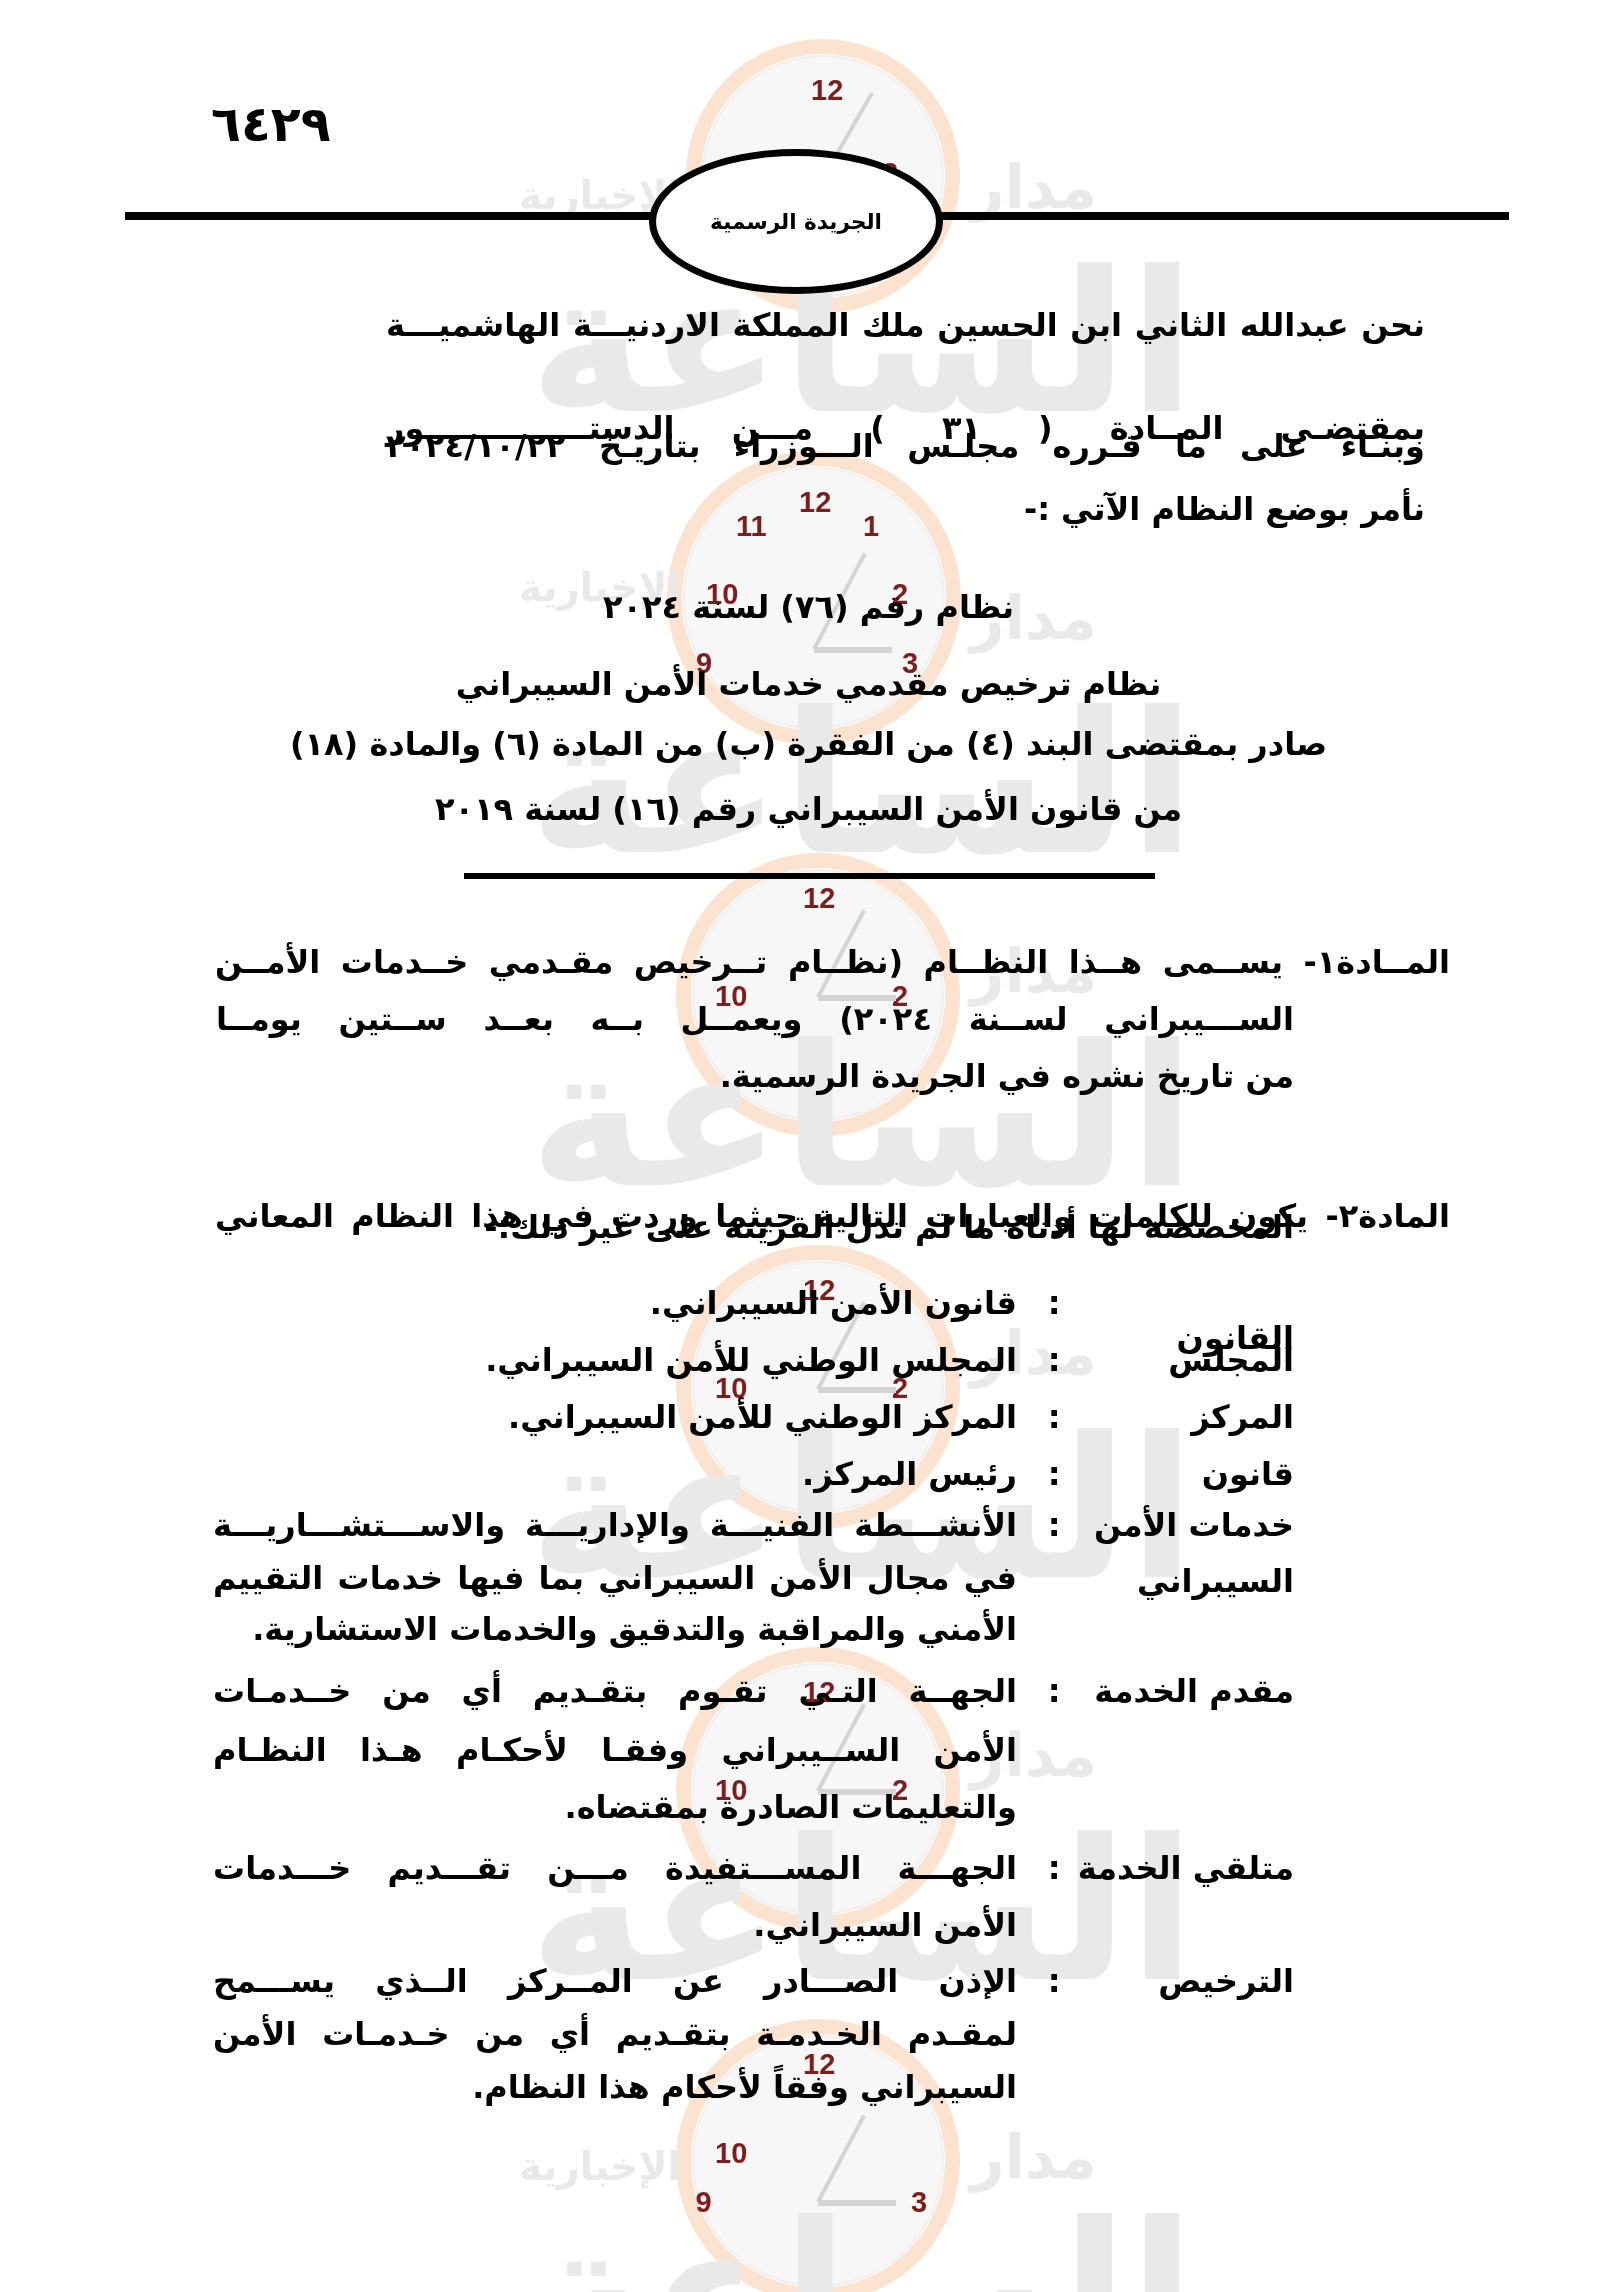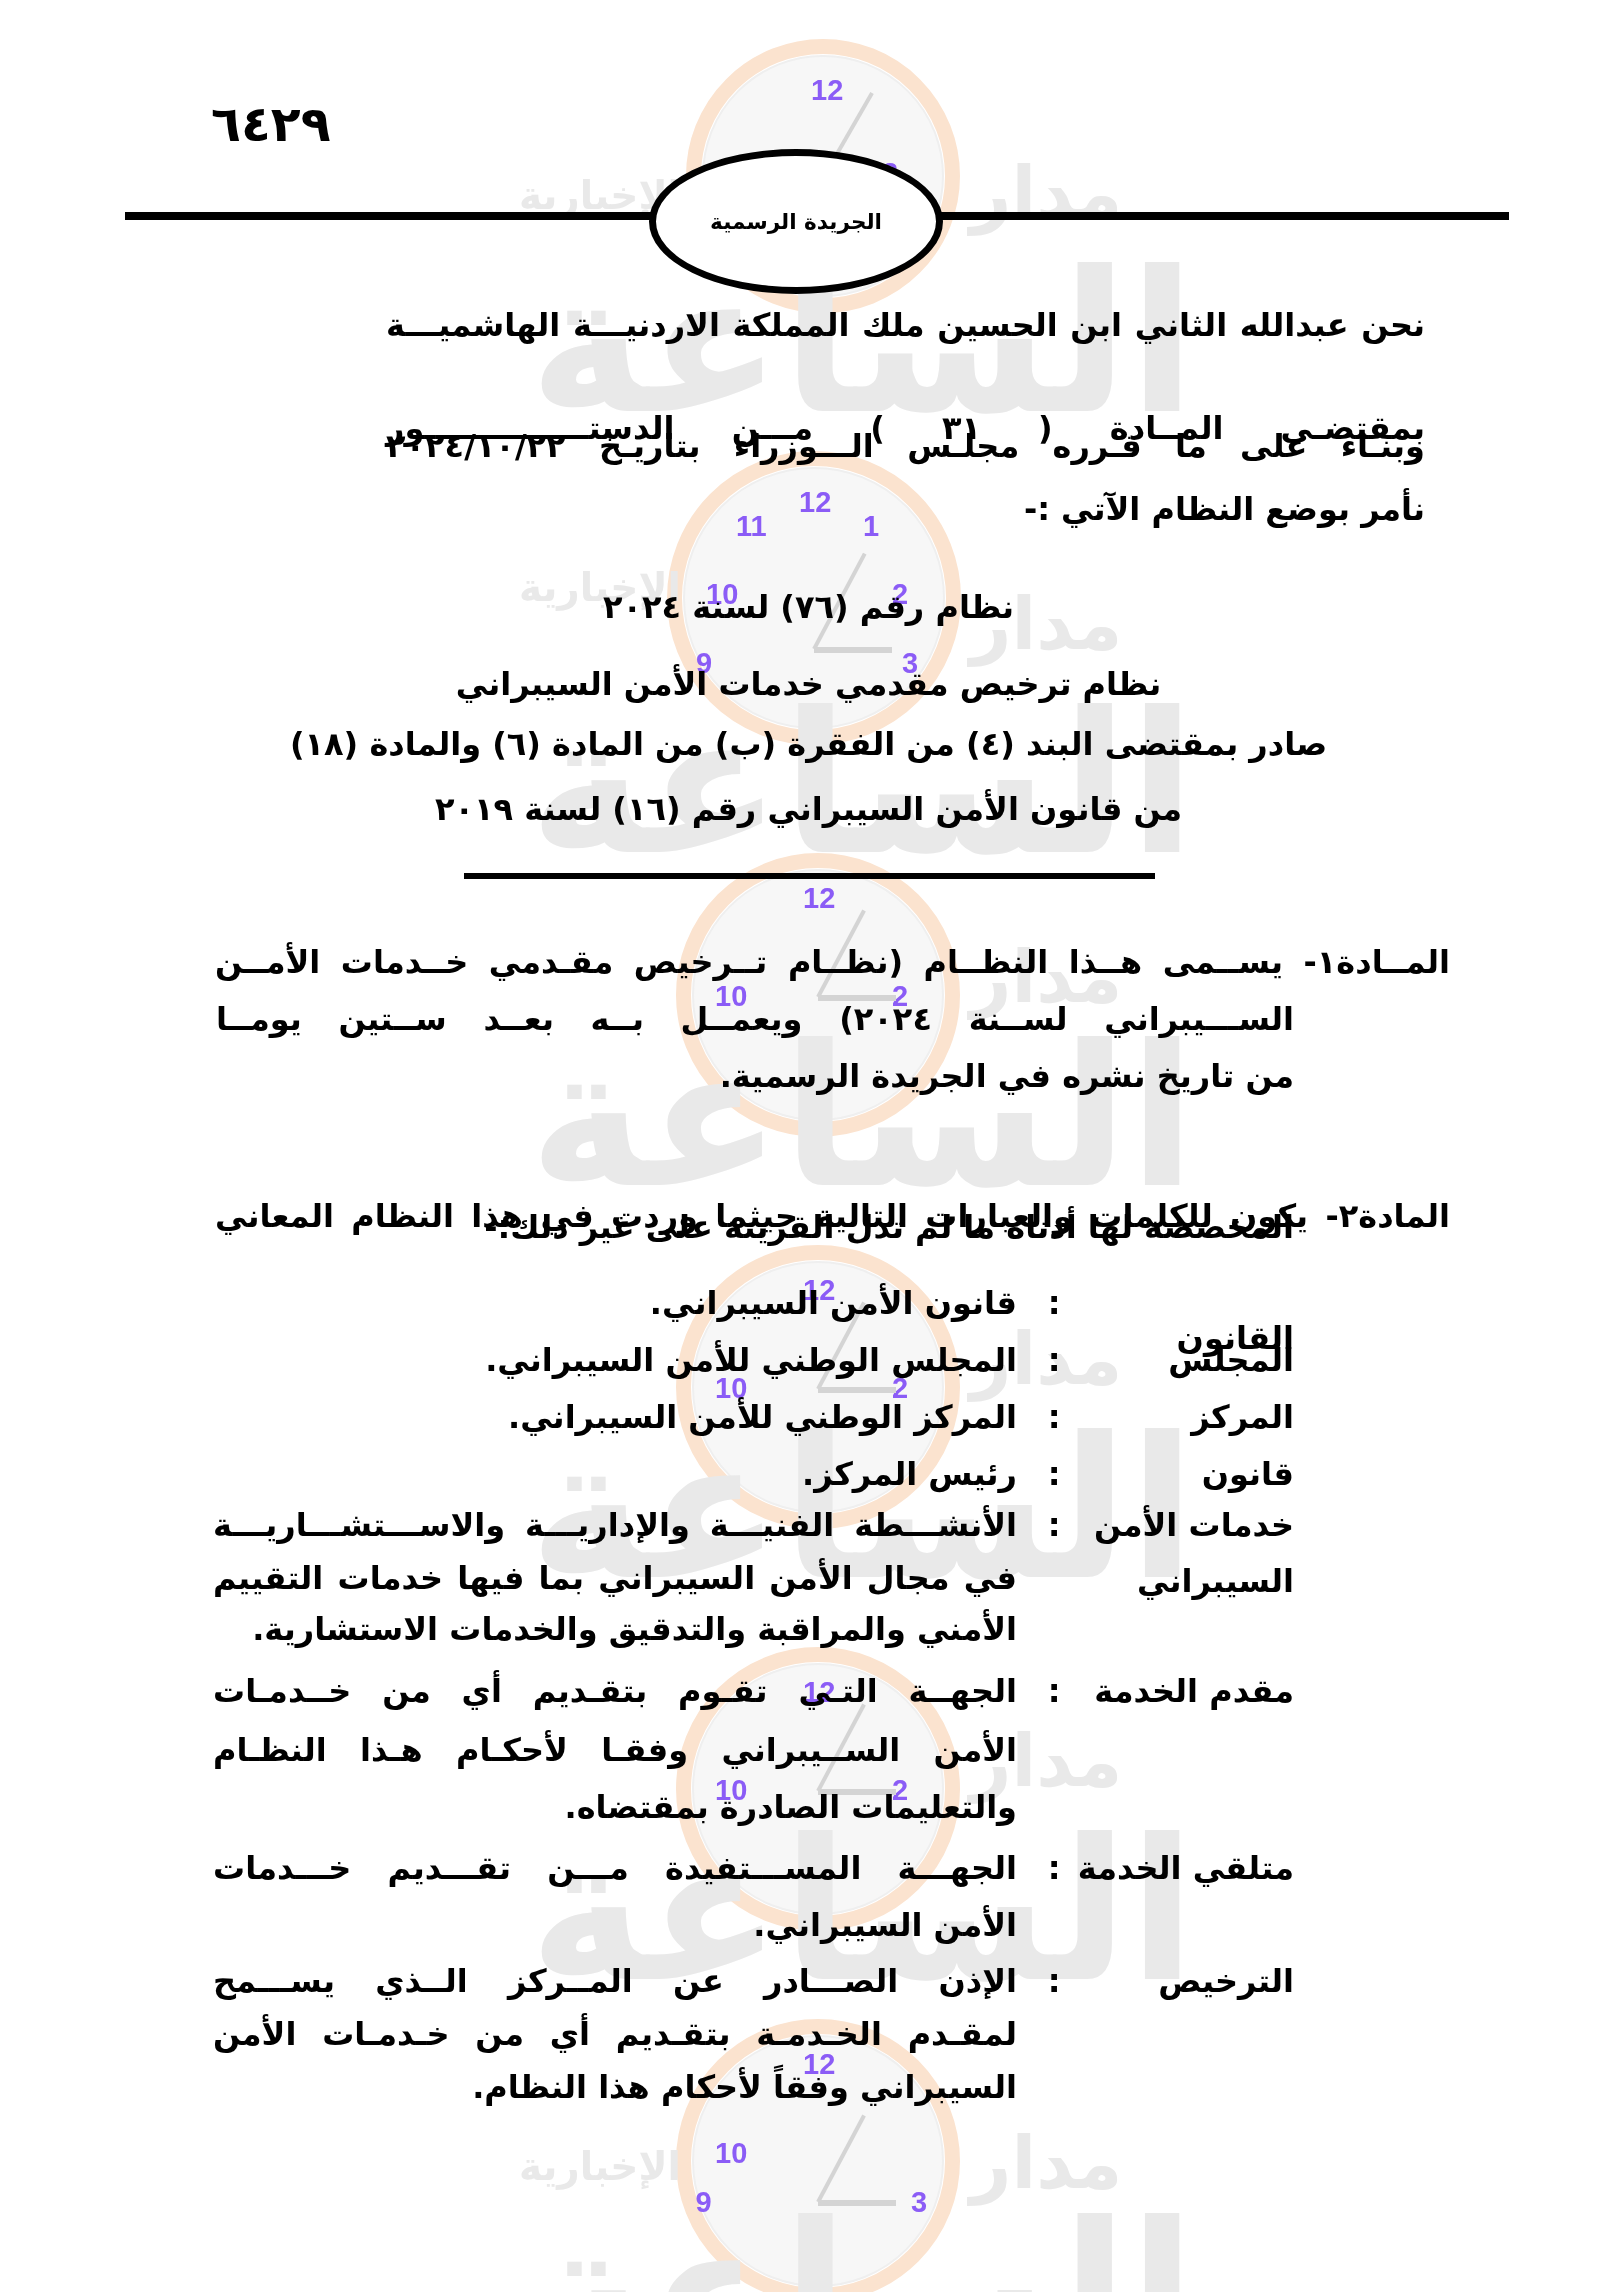"12" .wm-clock .num { color: #8b5cf6 -> #7f1d1d }
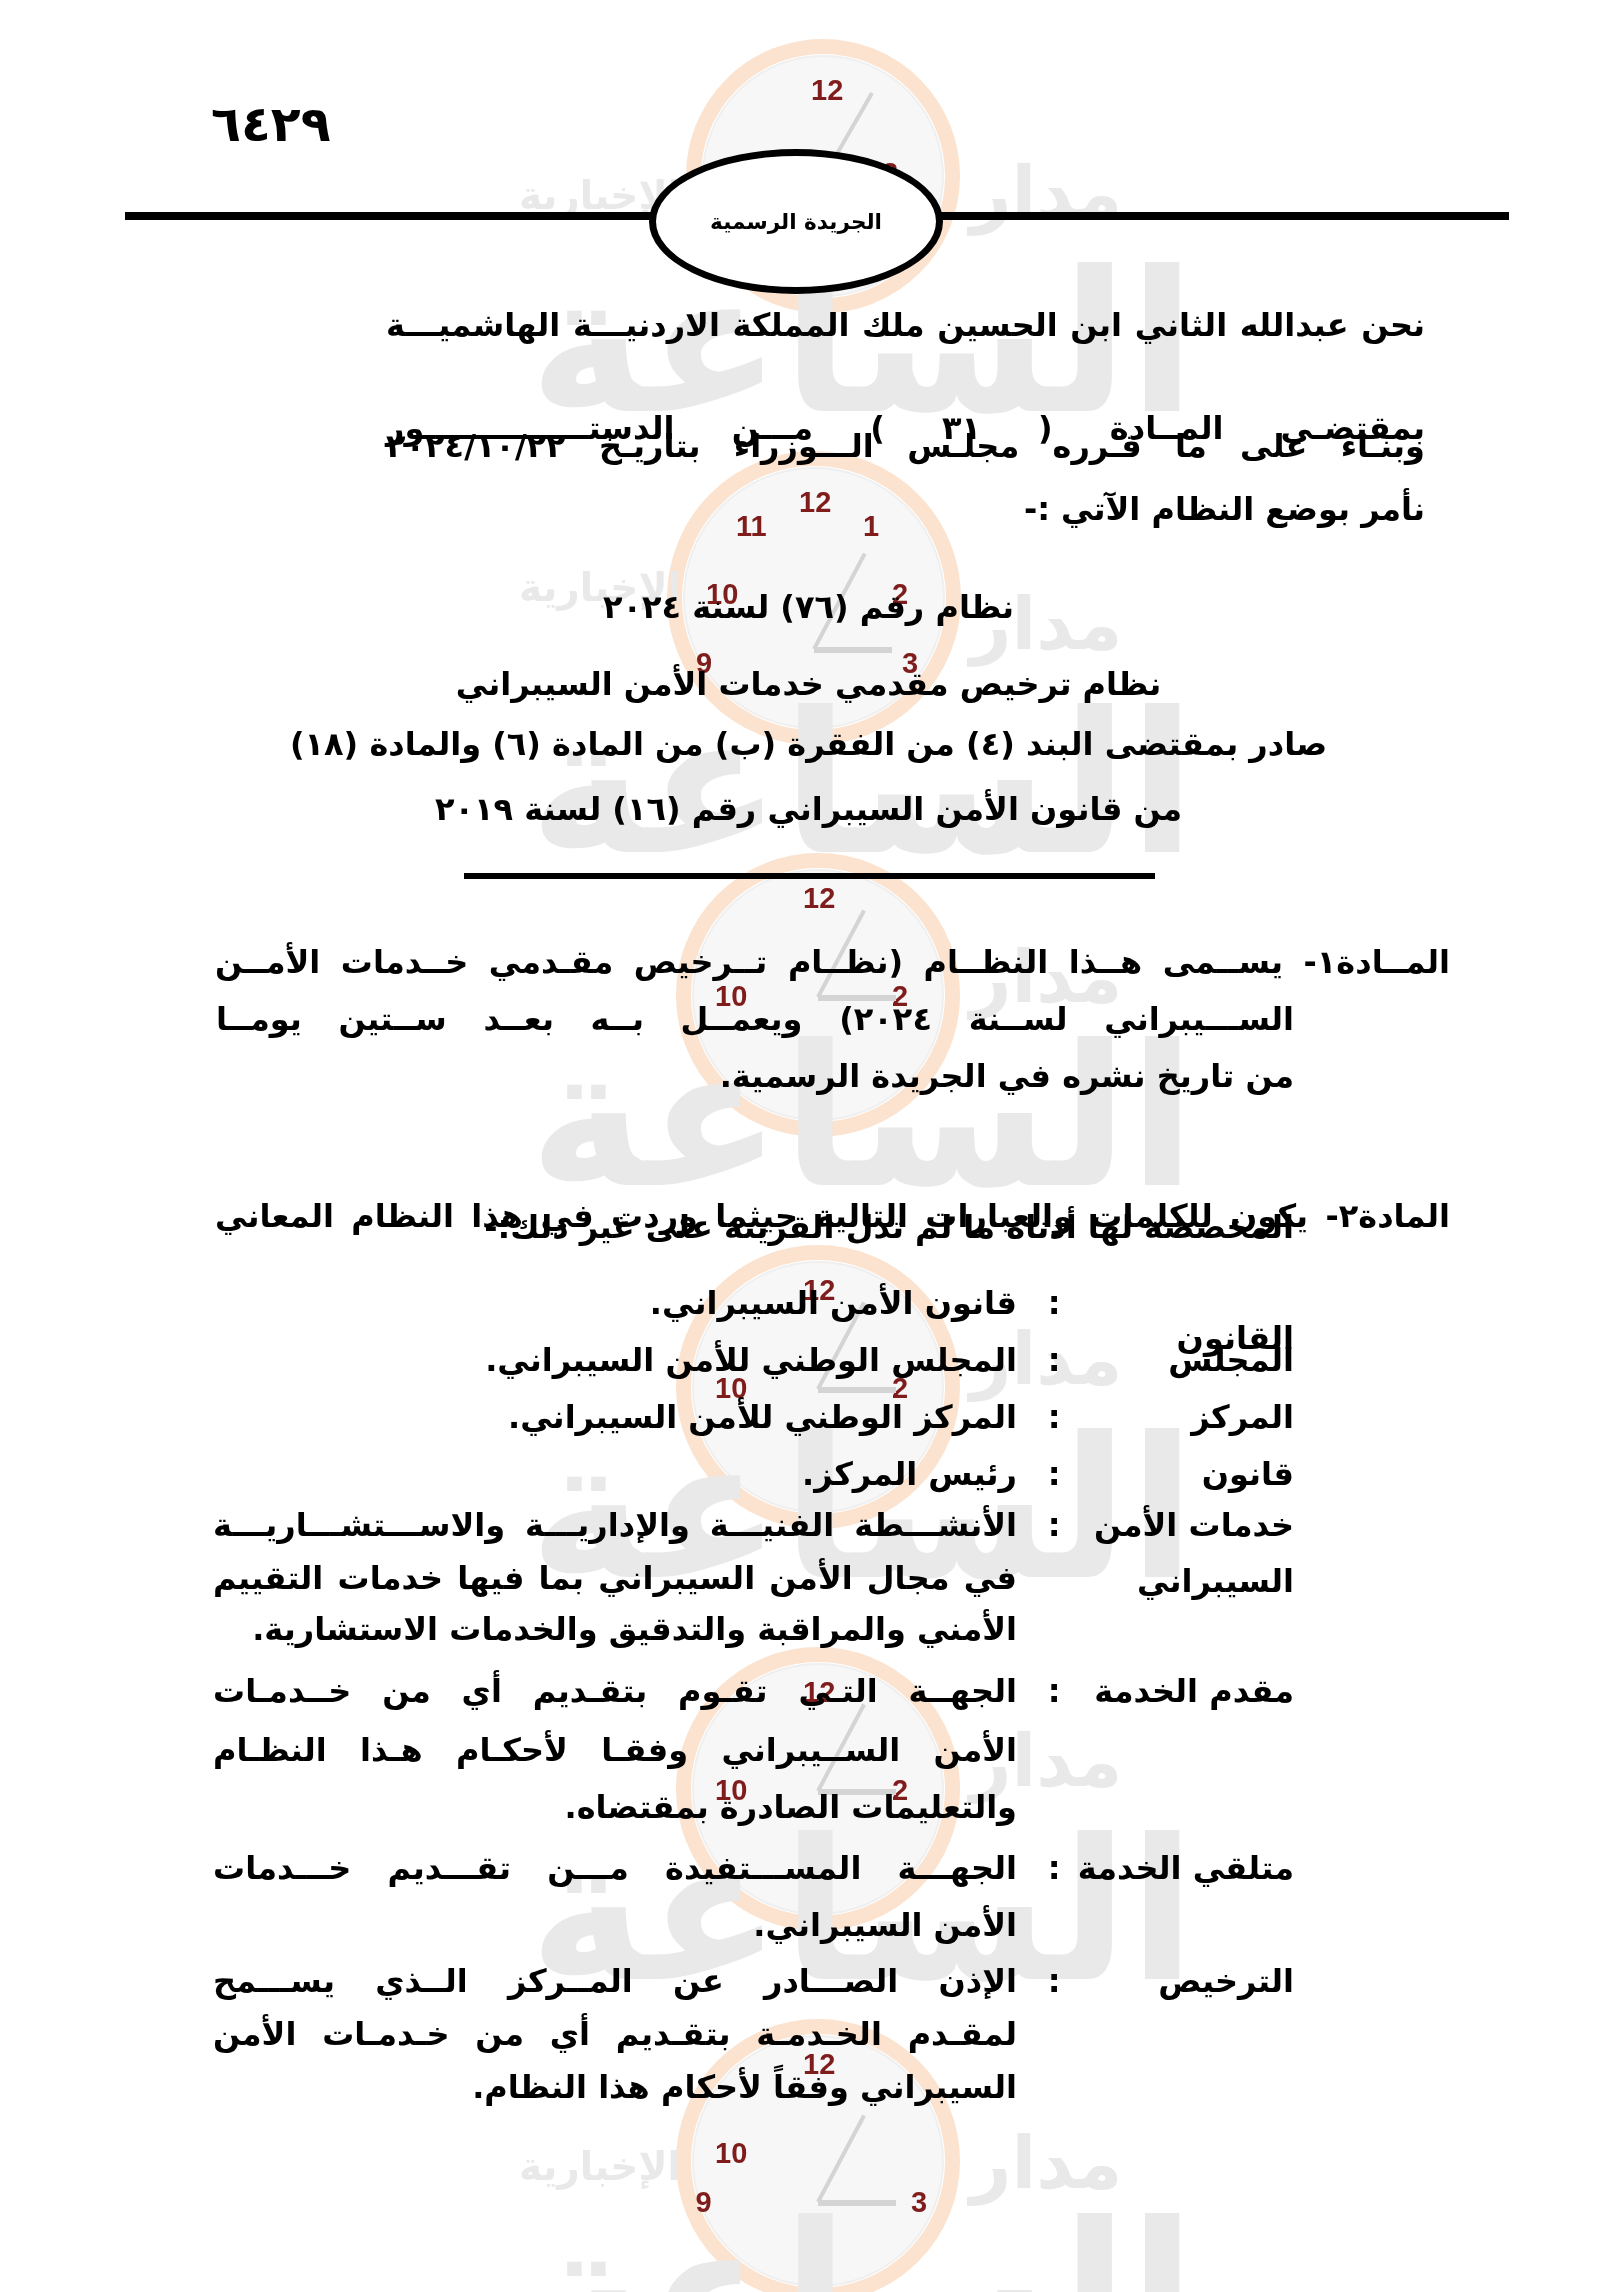"مدار" .wm-mid { font-size: 72px -> 60px }
